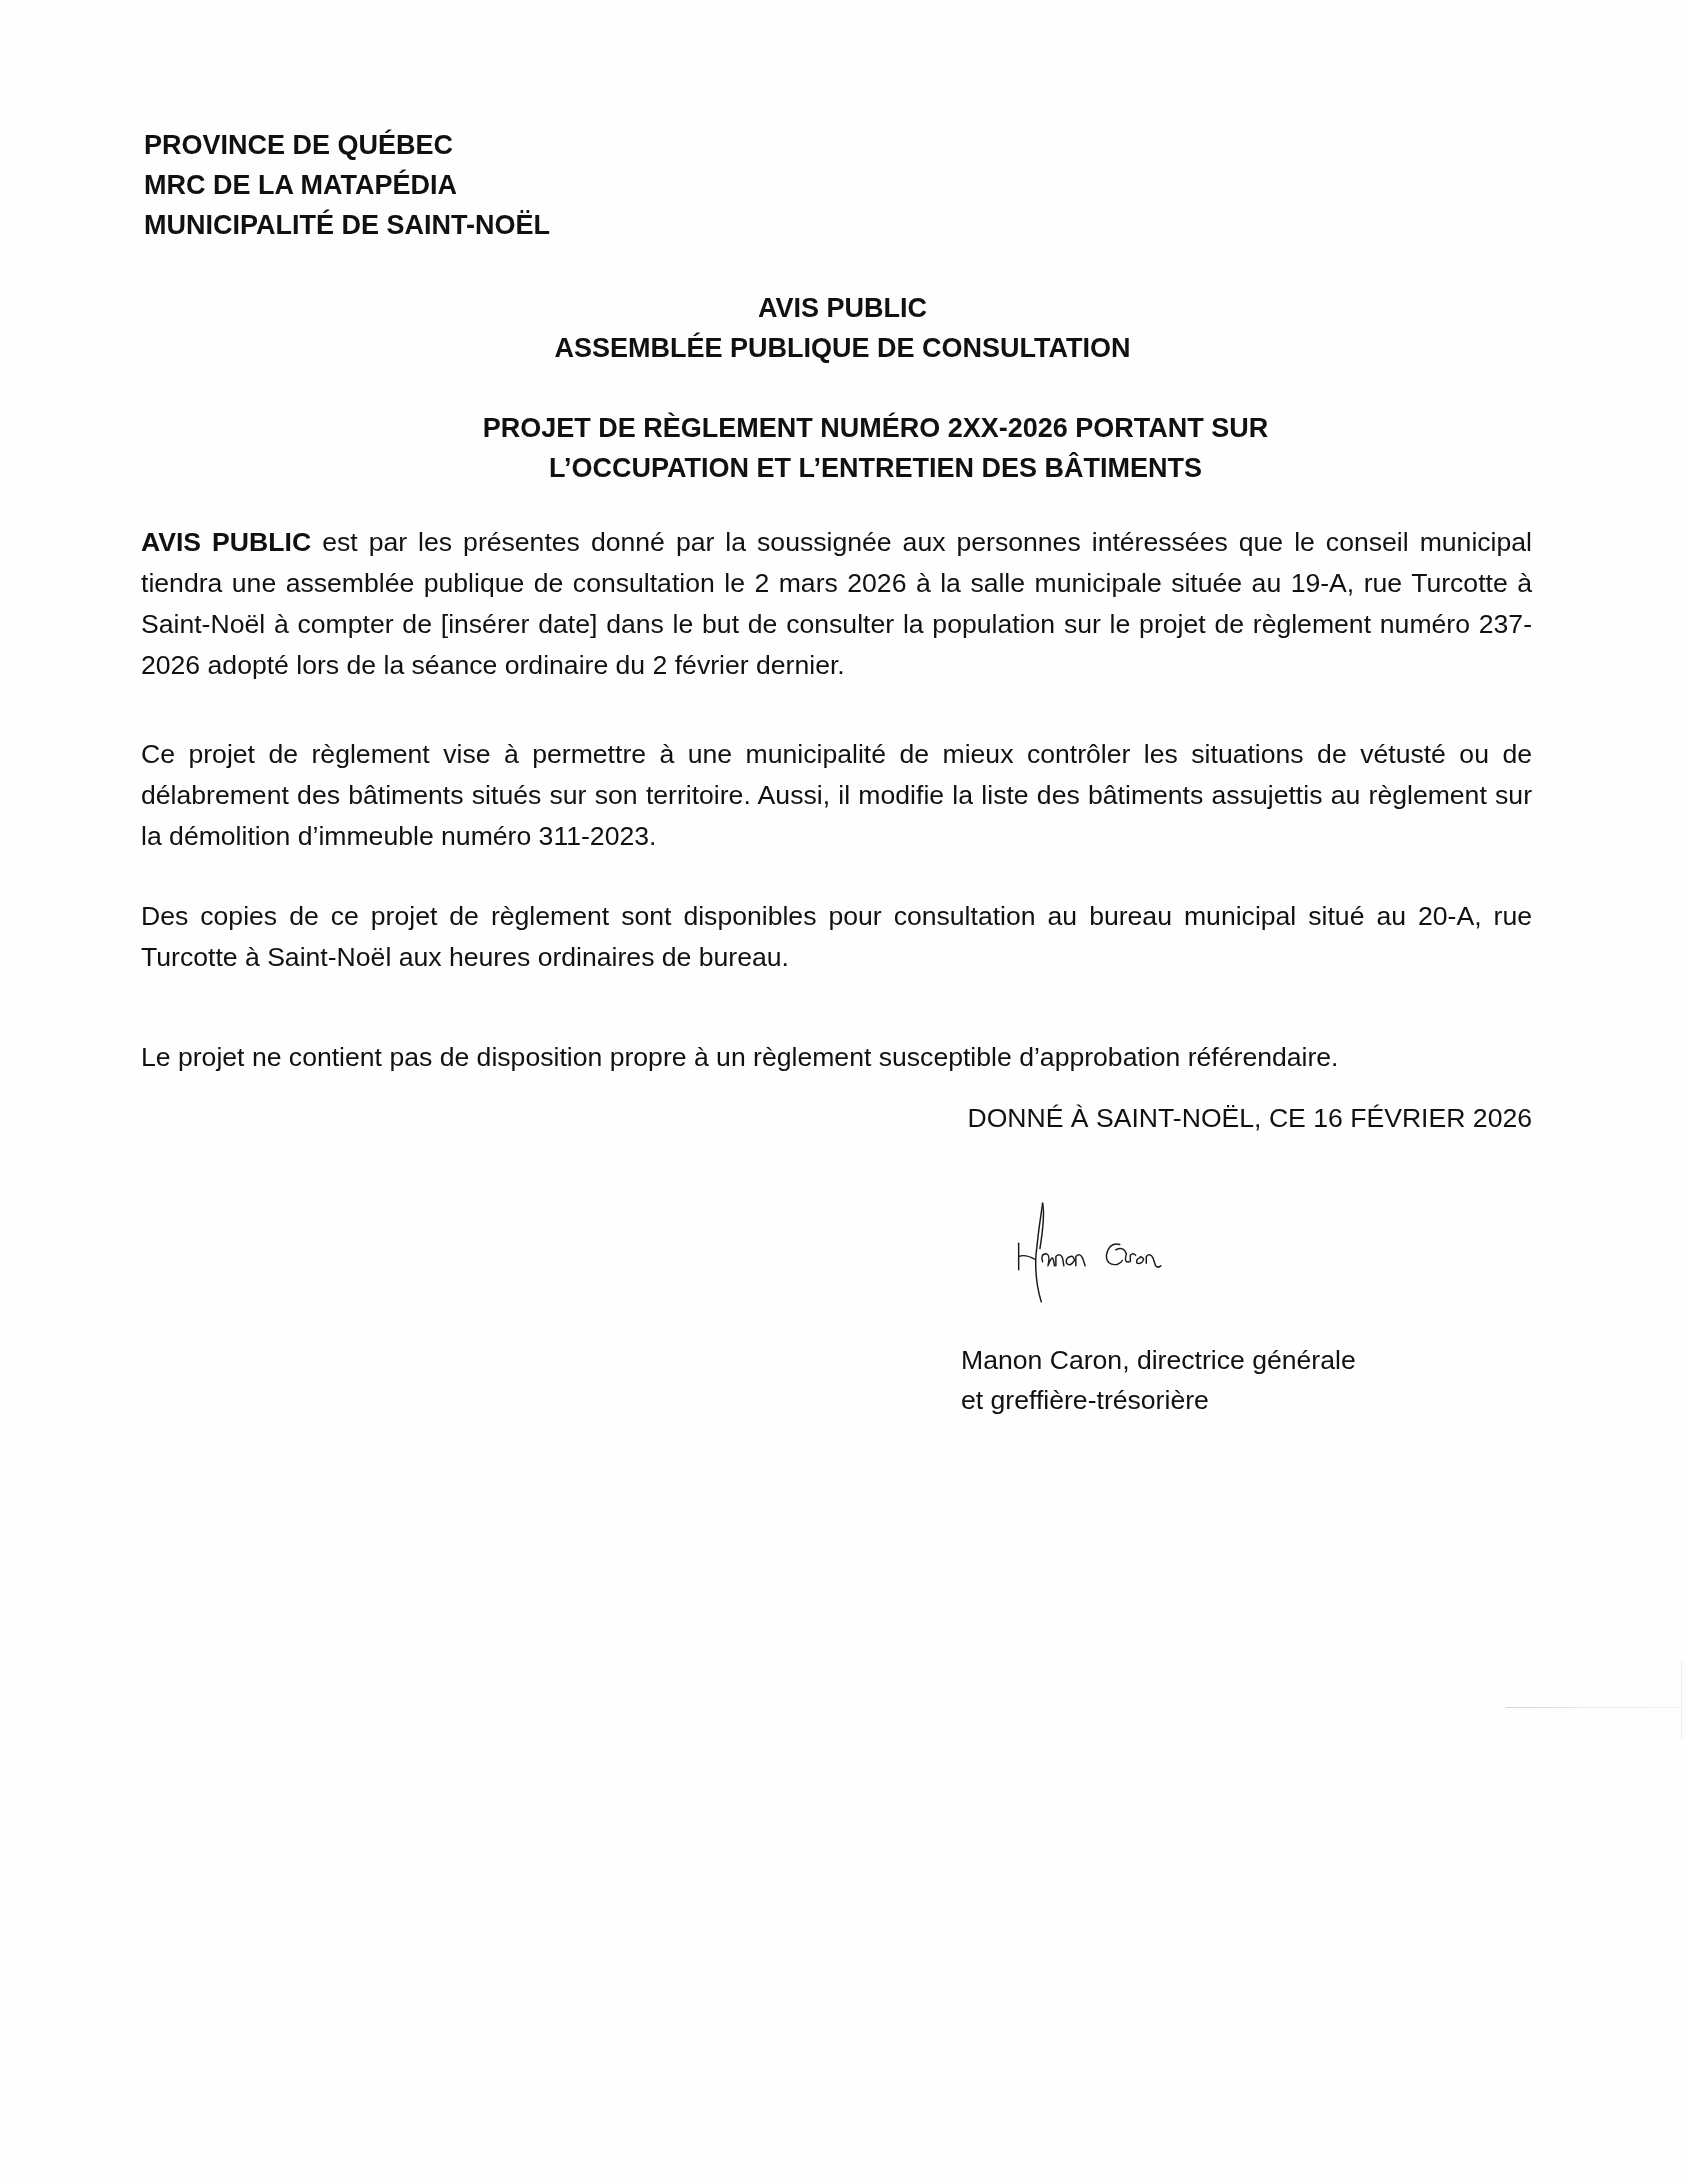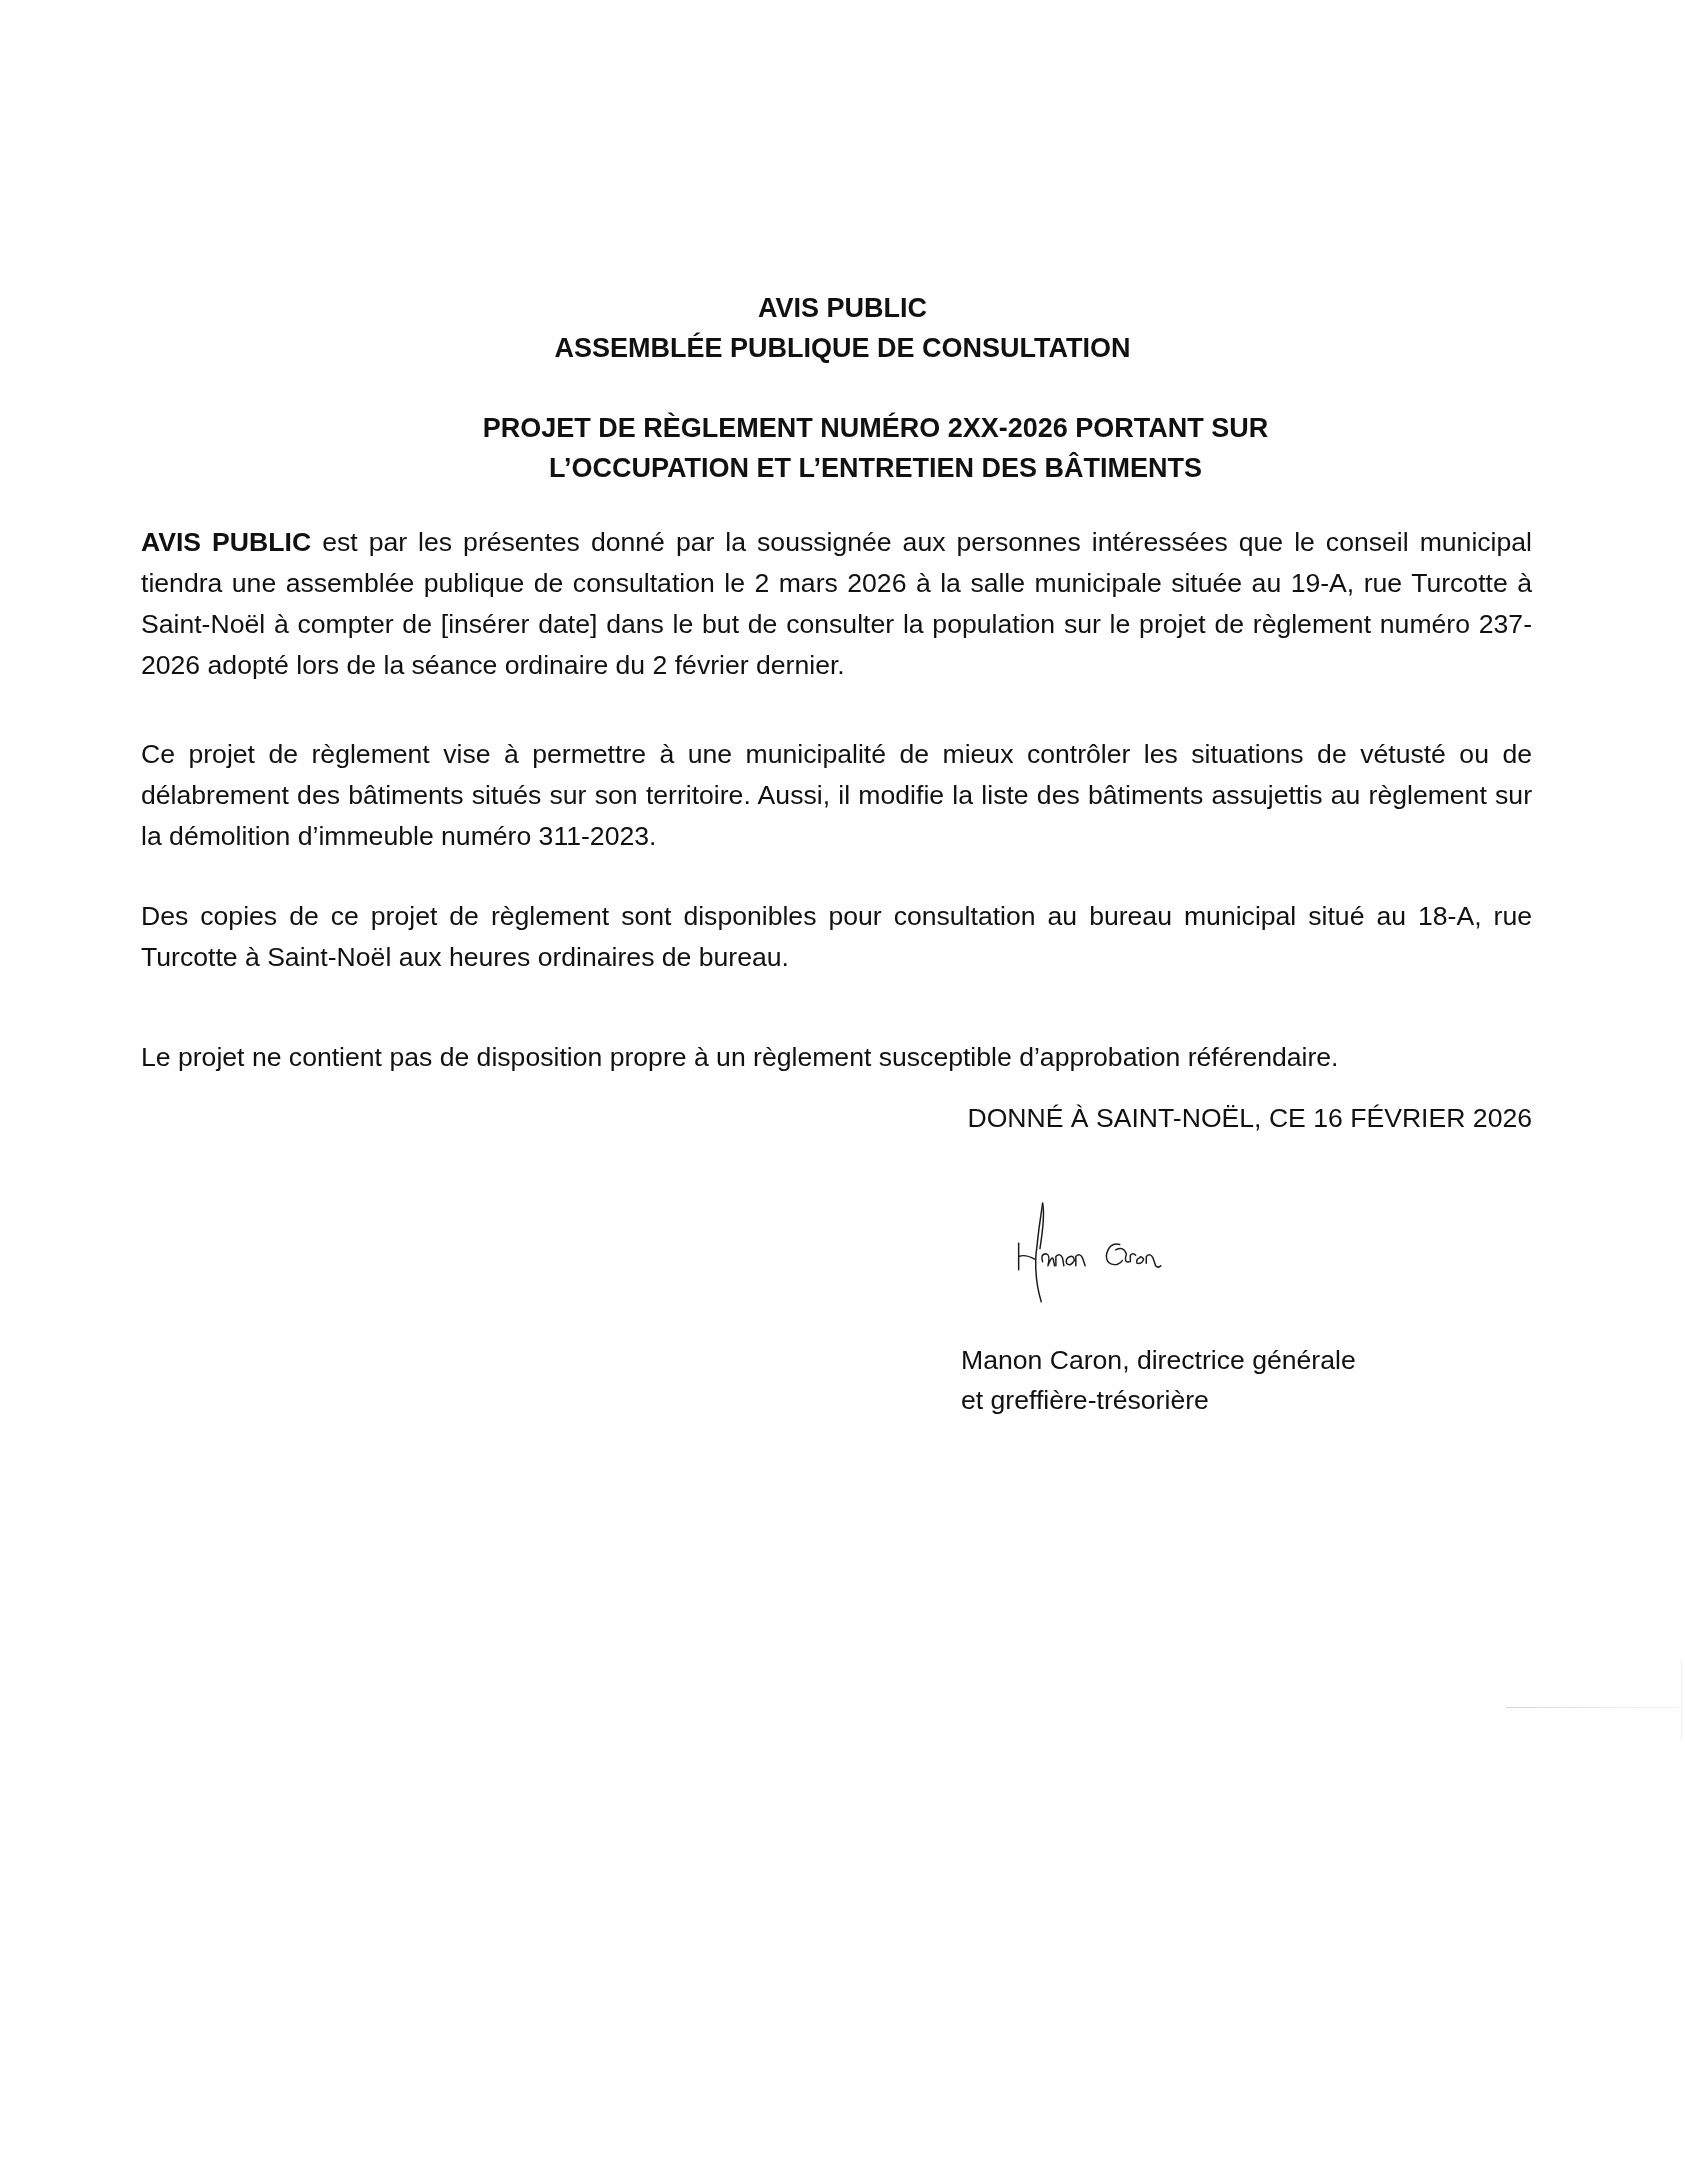"PROVINCE DE QUÉBEC" div.header-block { html: none -> <div> <div>PROVINCE DE QUÉBEC</div> <div>MRC DE LA MATAPÉDIA</div> <div>MUNICIPALITÉ DE SAINT-NOËL</div> </div> }
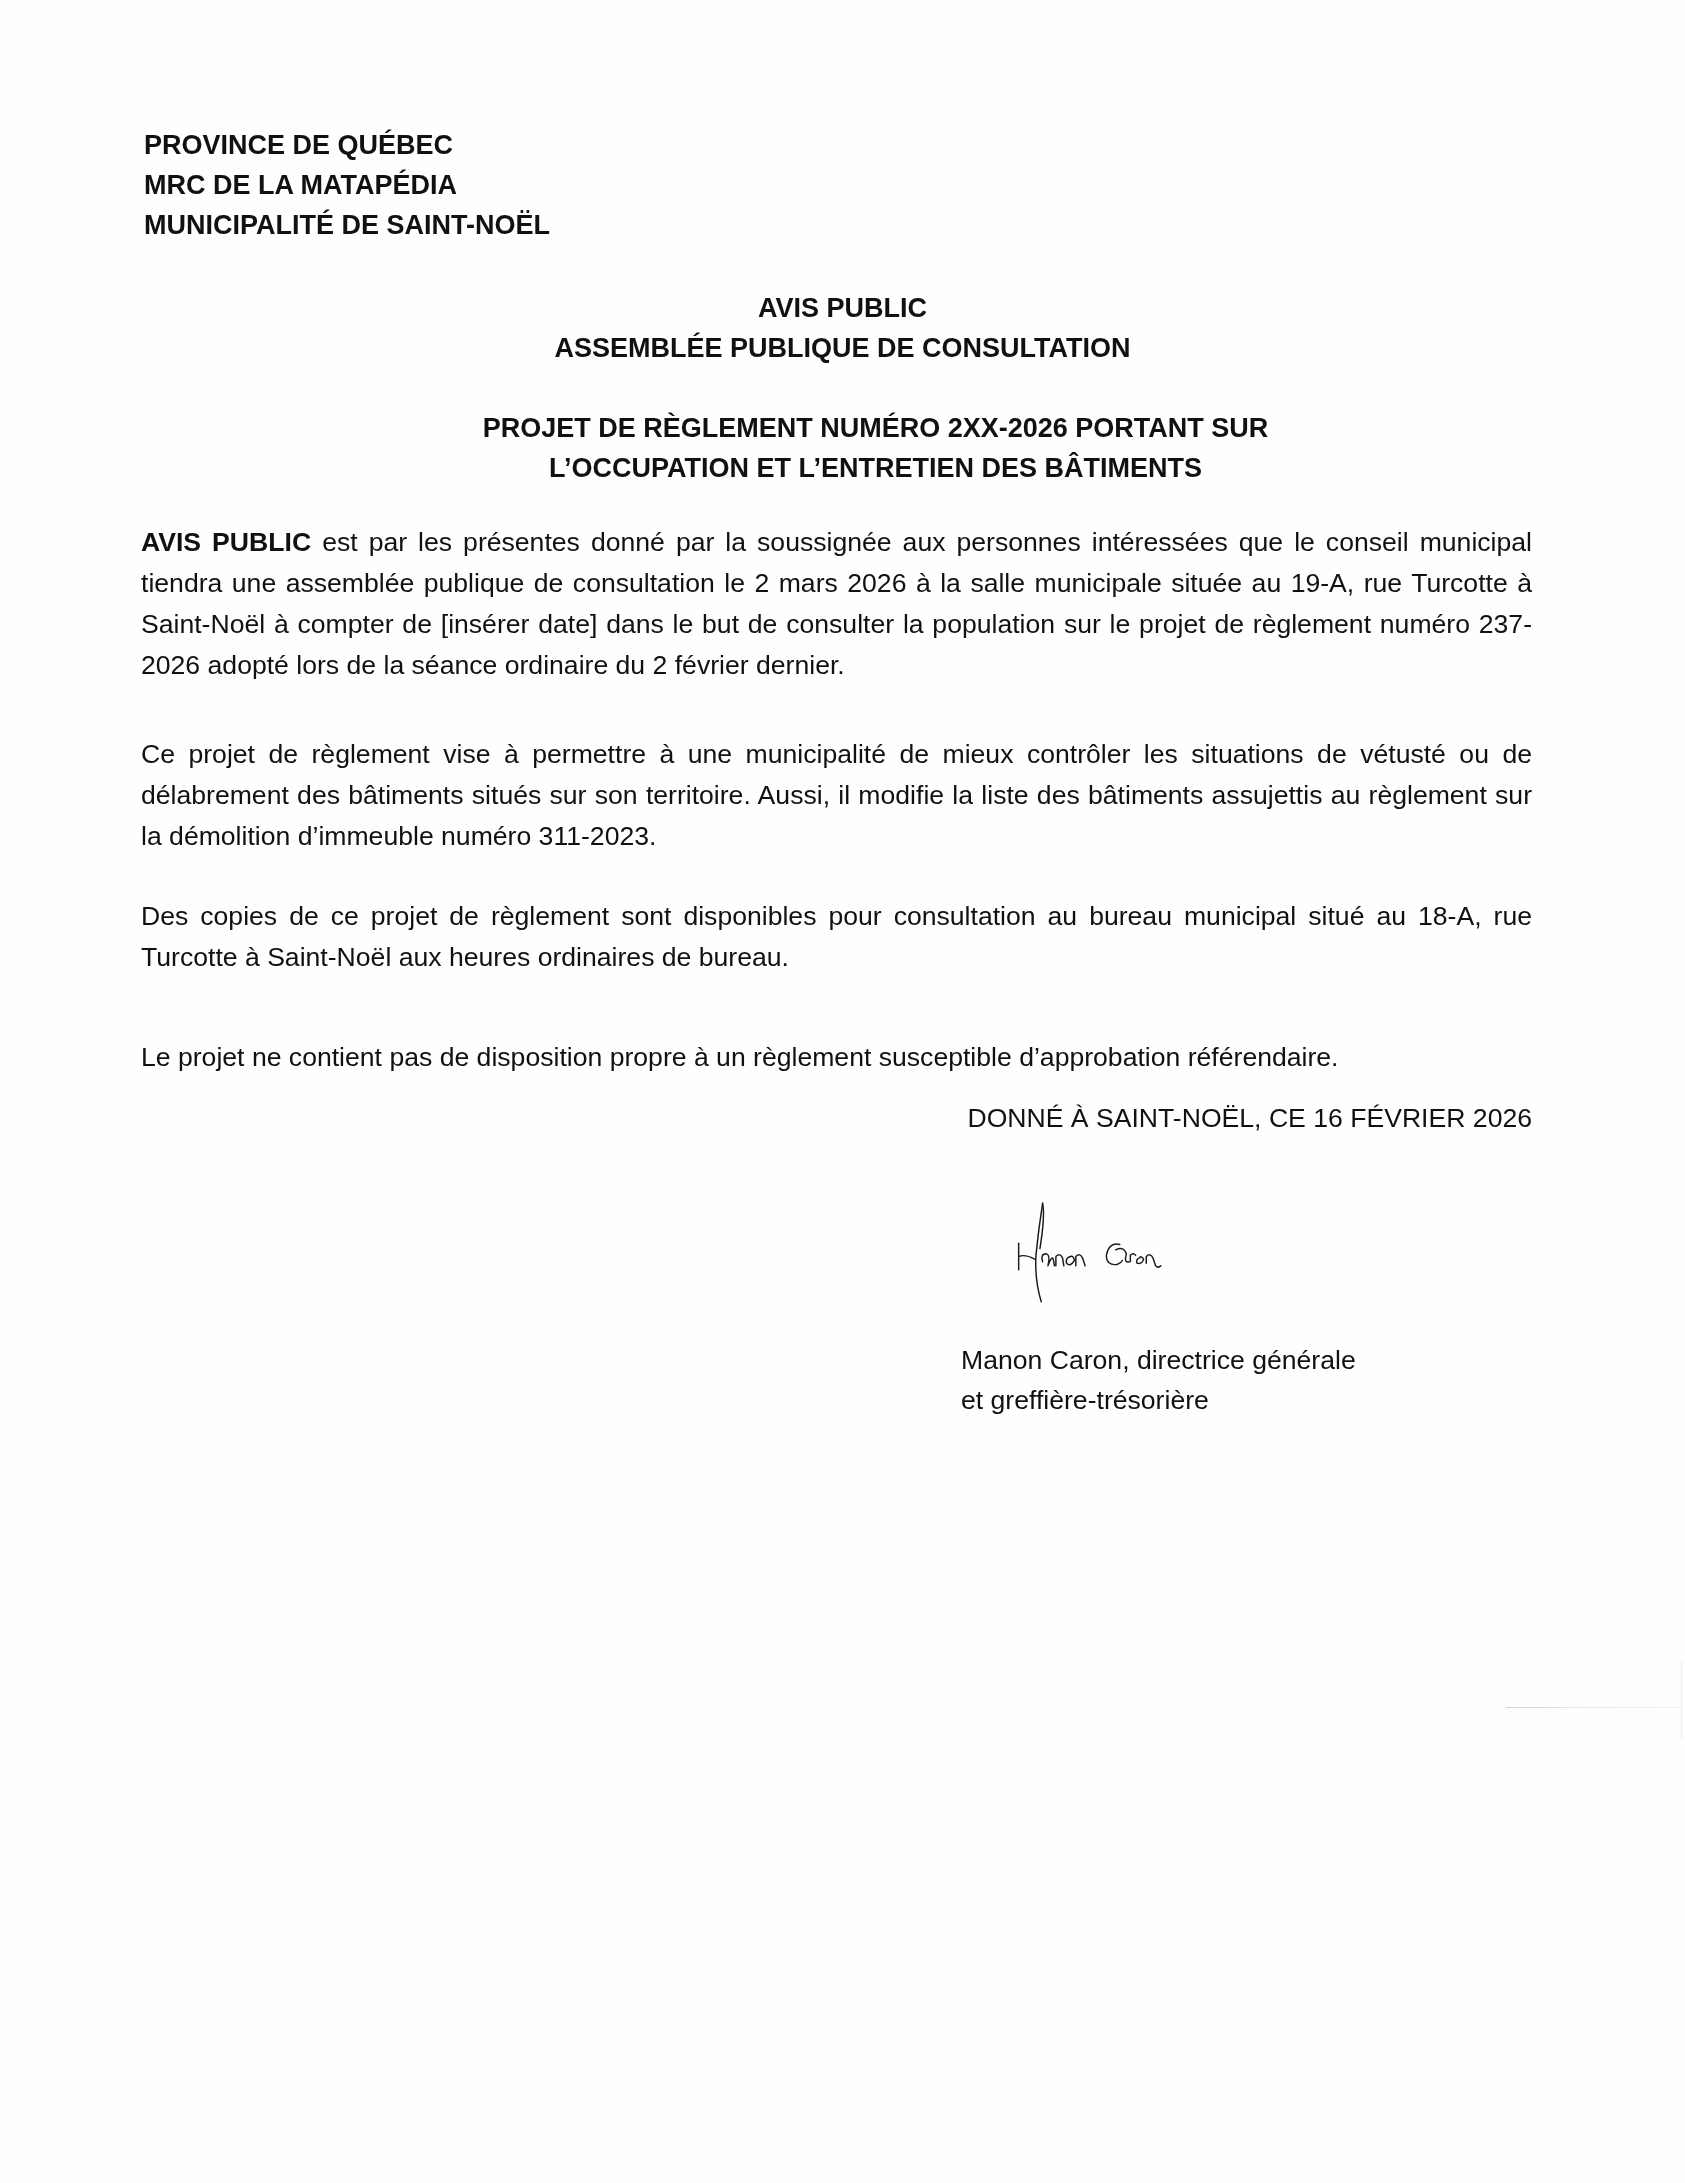"Des copies de ce projet" div.para { text: 18-A -> 20-A }
